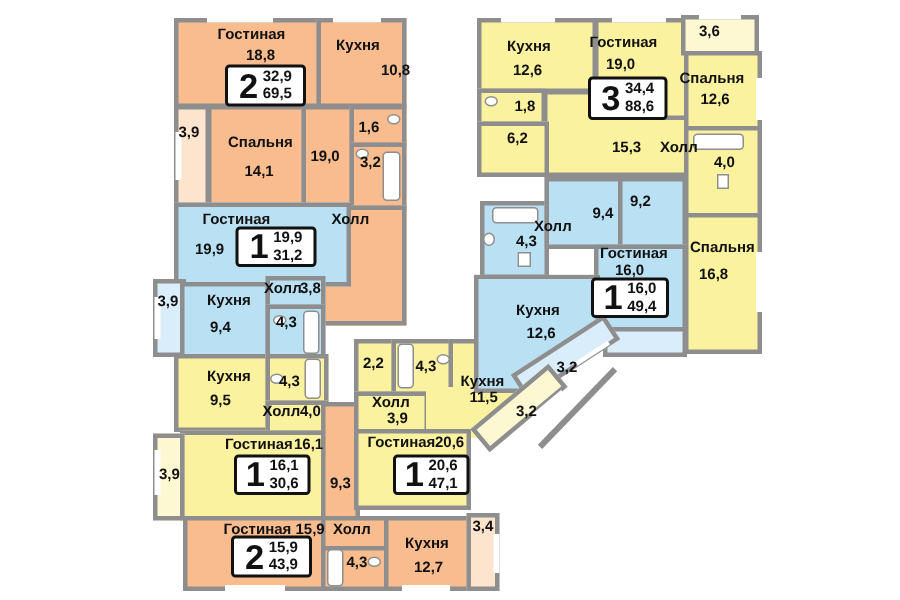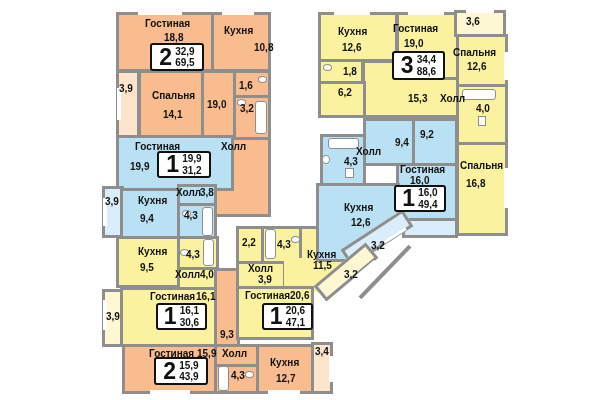"9,3" div.lb { margin-top: 12px -> none }
